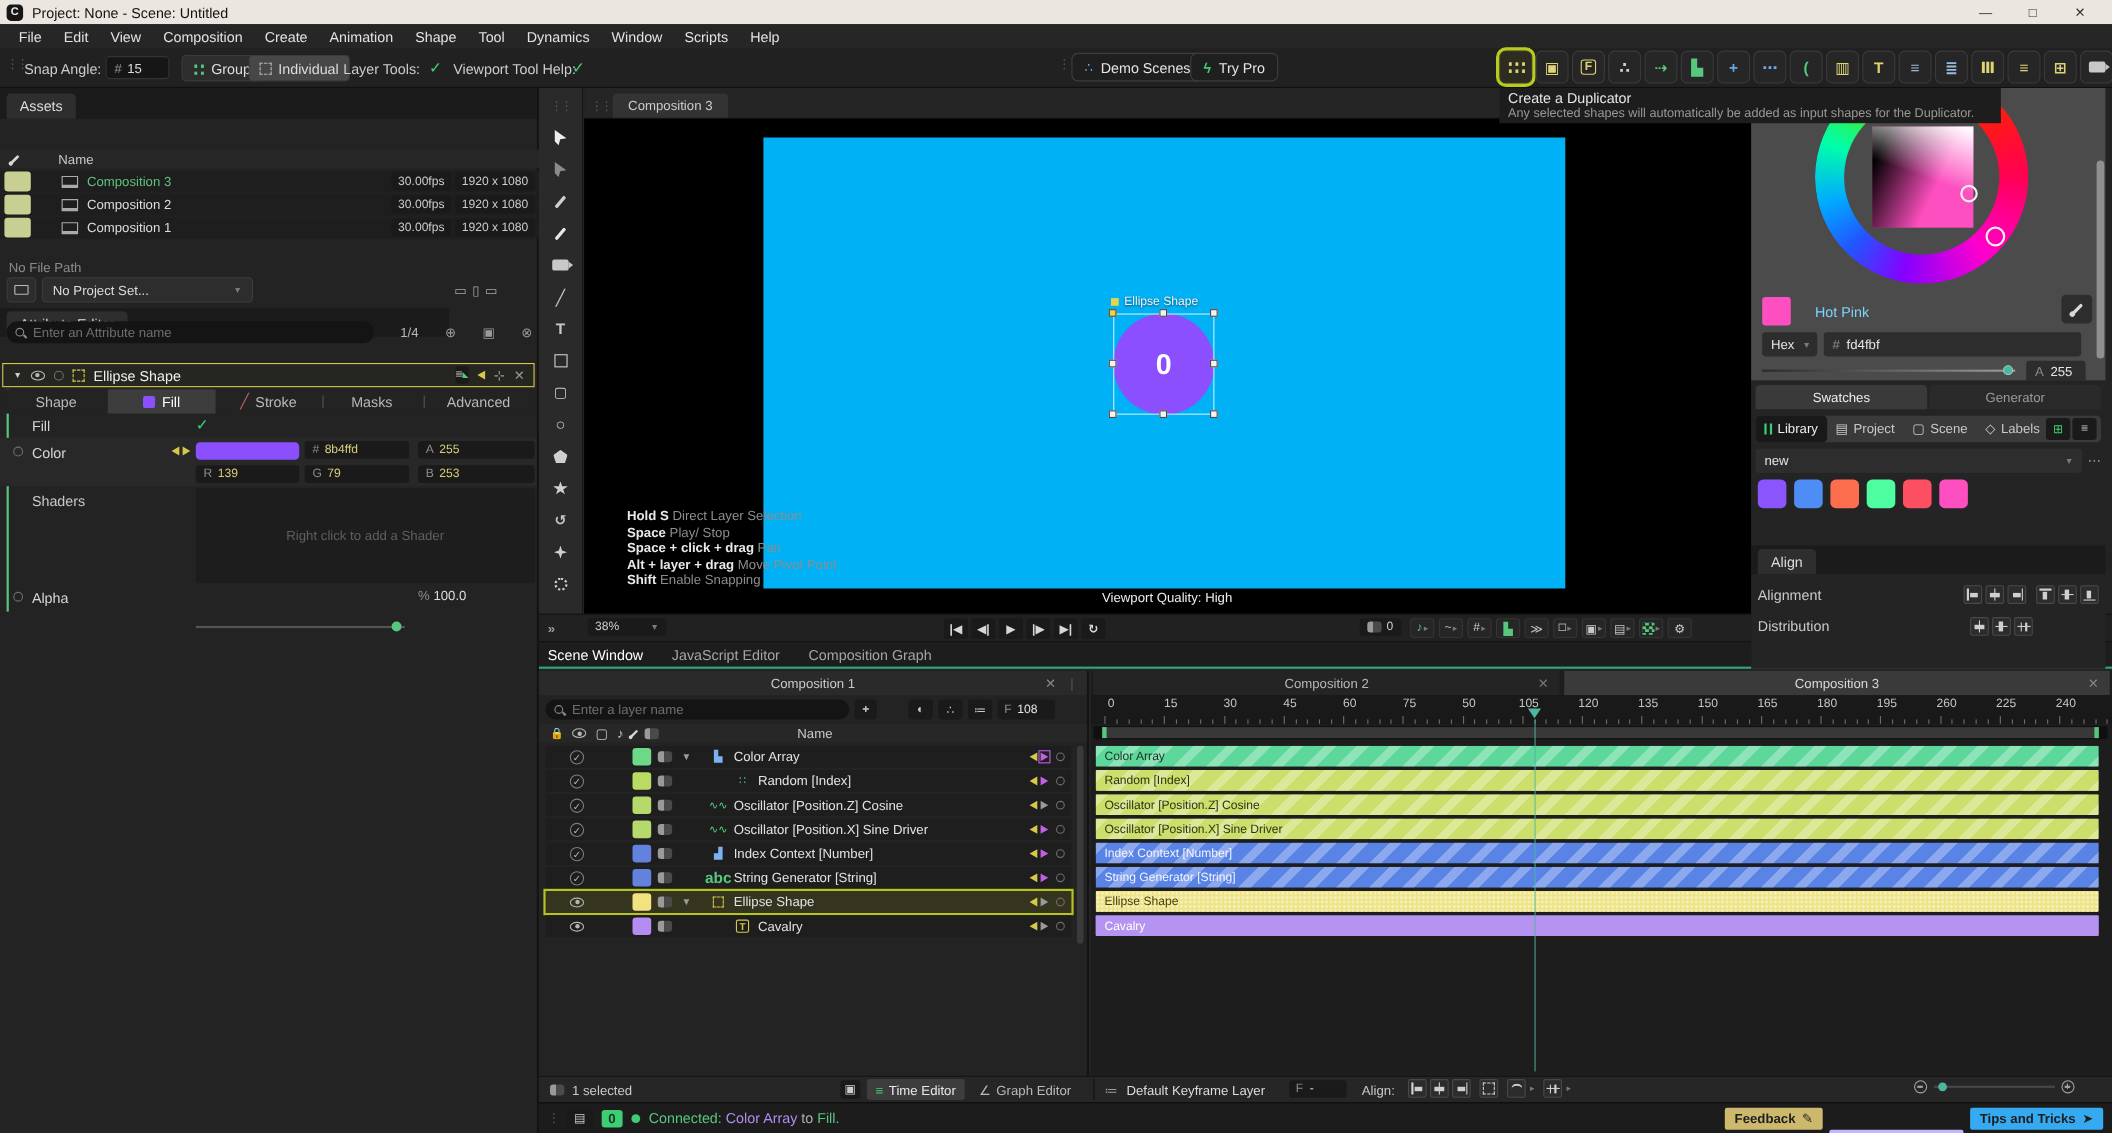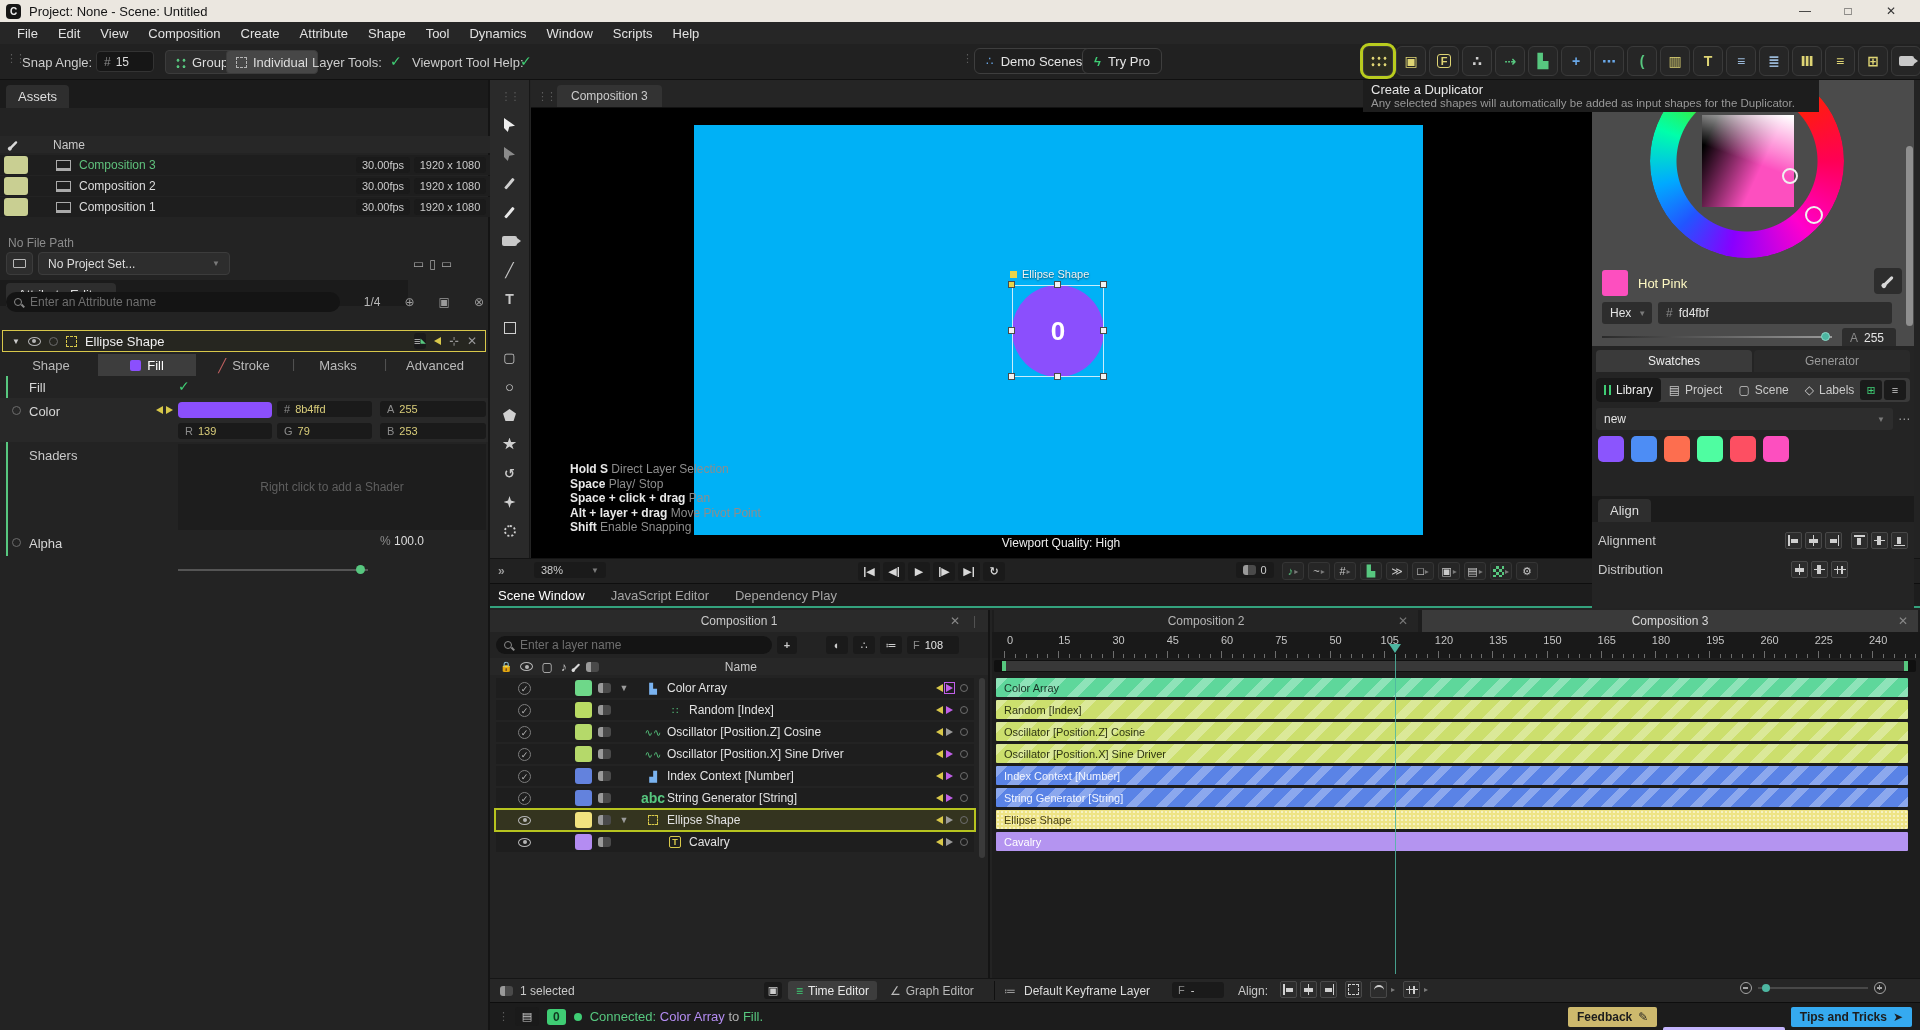"Attribute" span.menu-item { text: Attribute -> Animation }
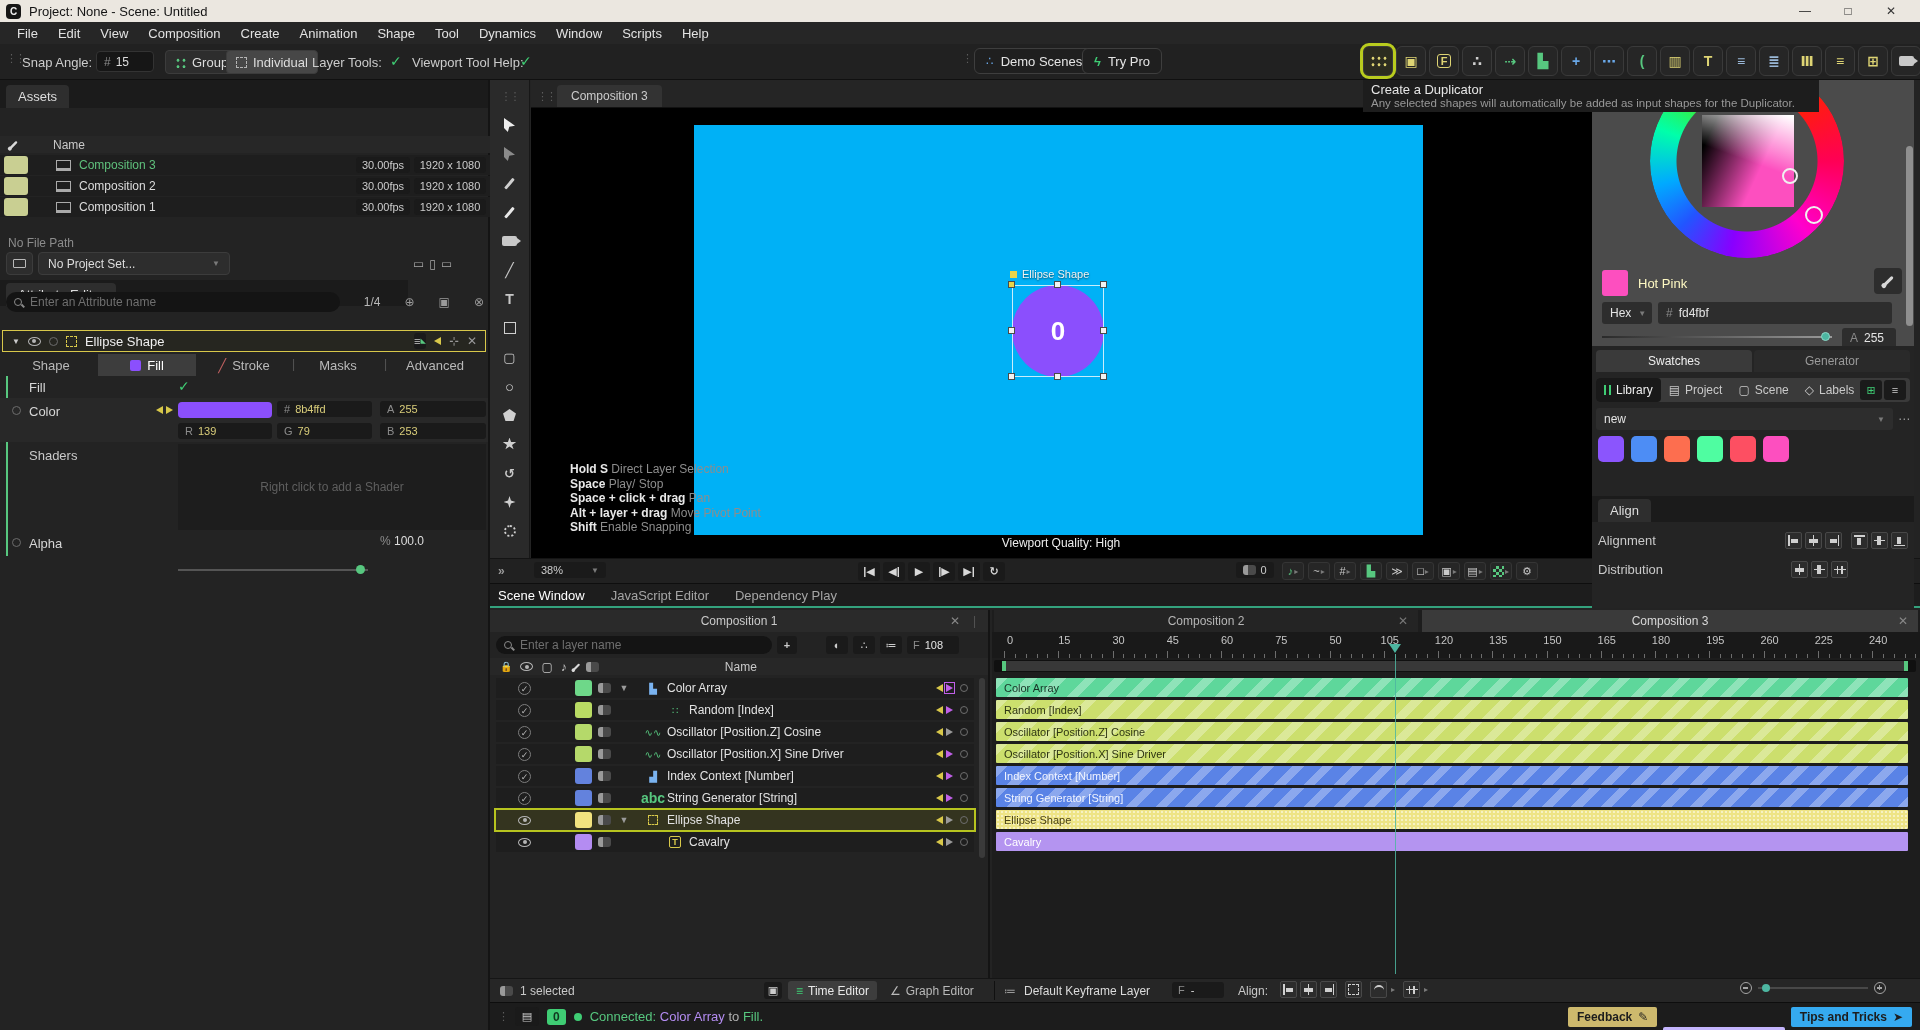"Hot Pink" div.abs { color: #fef9c3 -> #7dd3fc; left: 46px -> 58px }
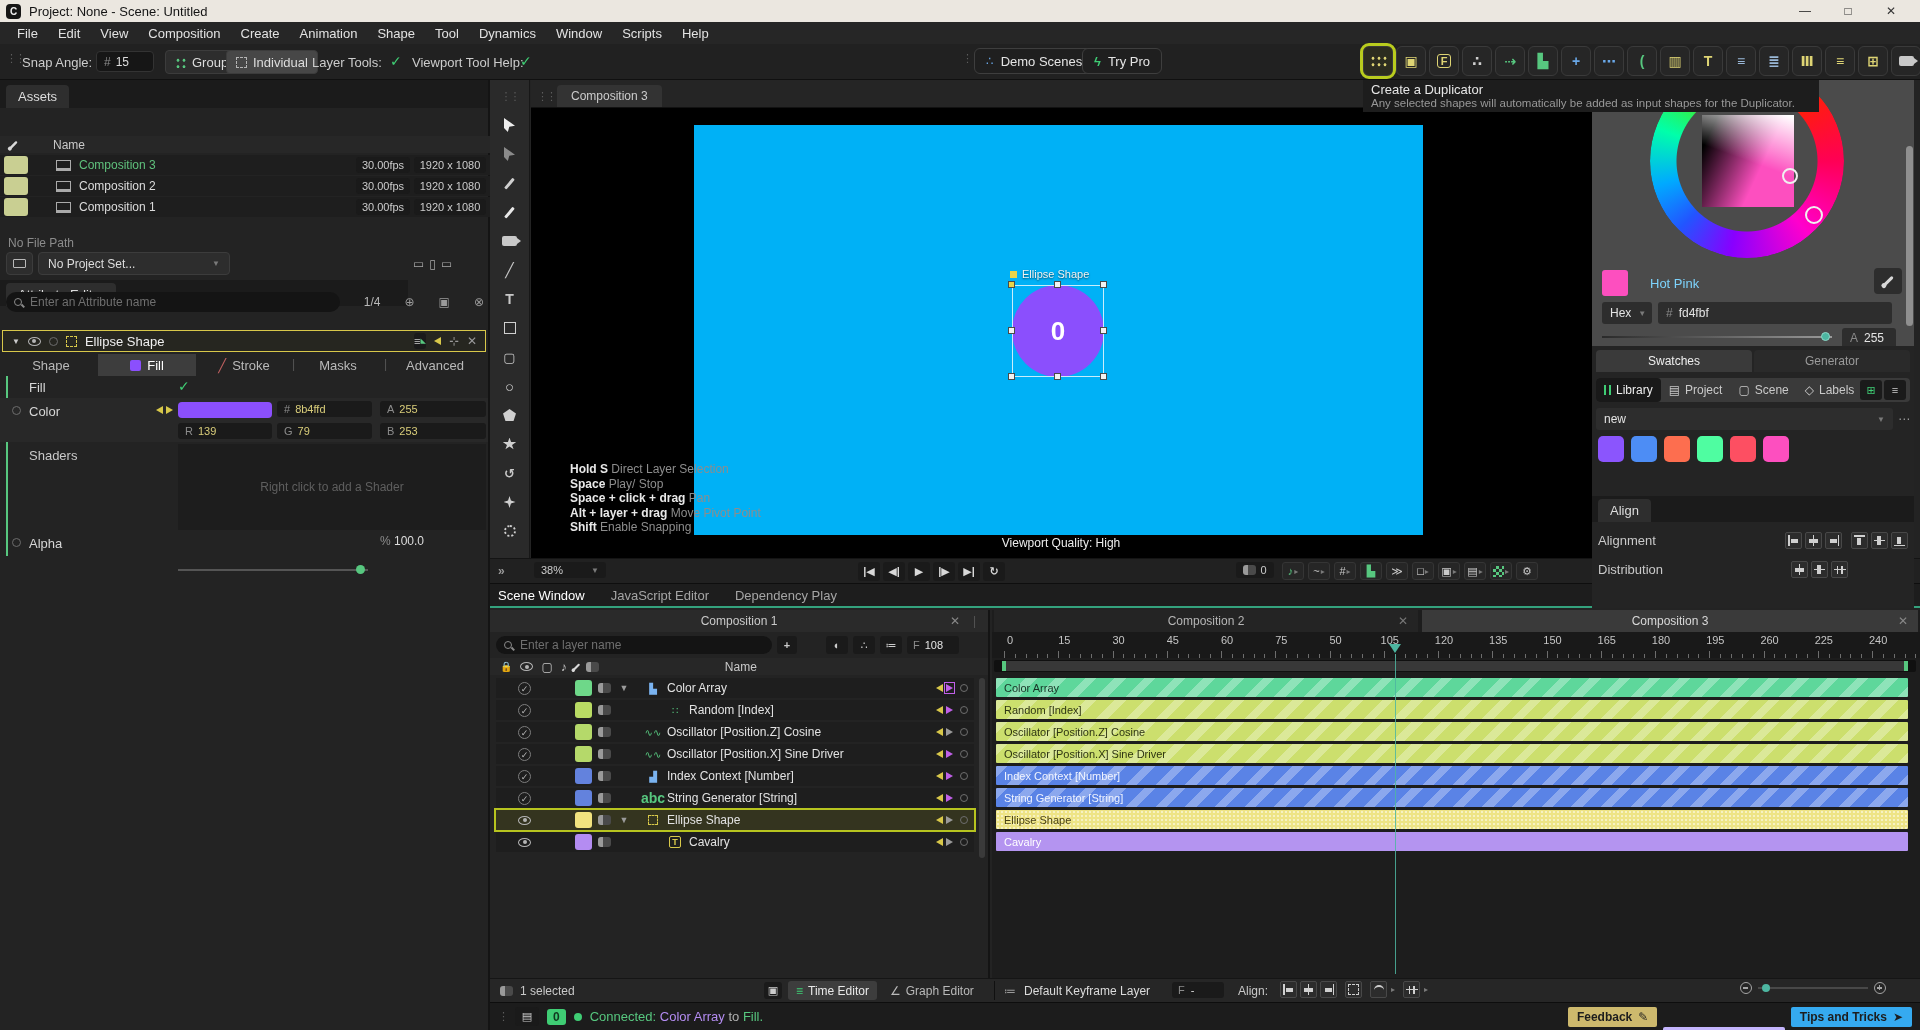"Dependency Play" span.btab { text: Dependency Play -> Composition Graph }
